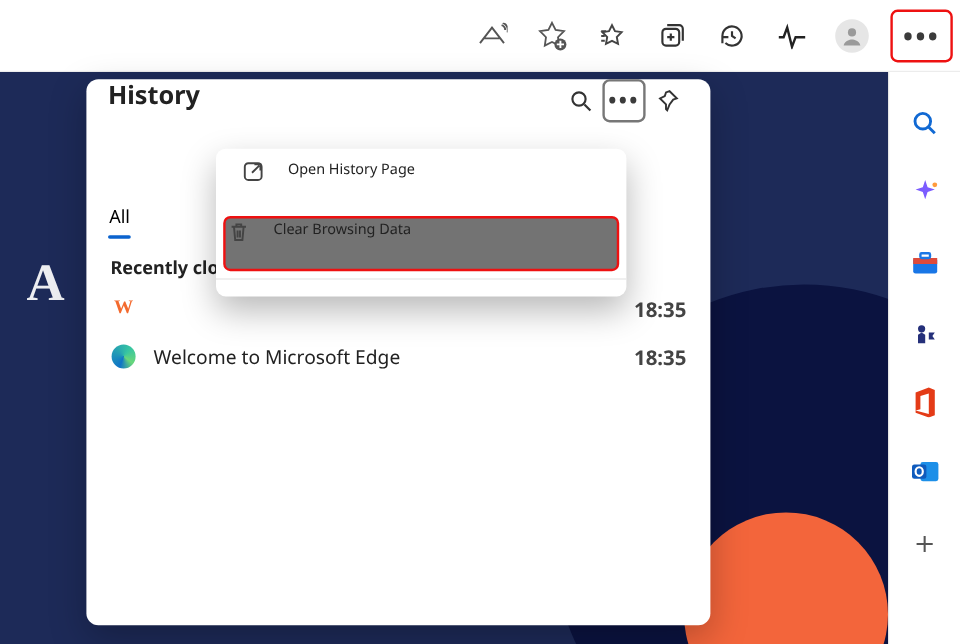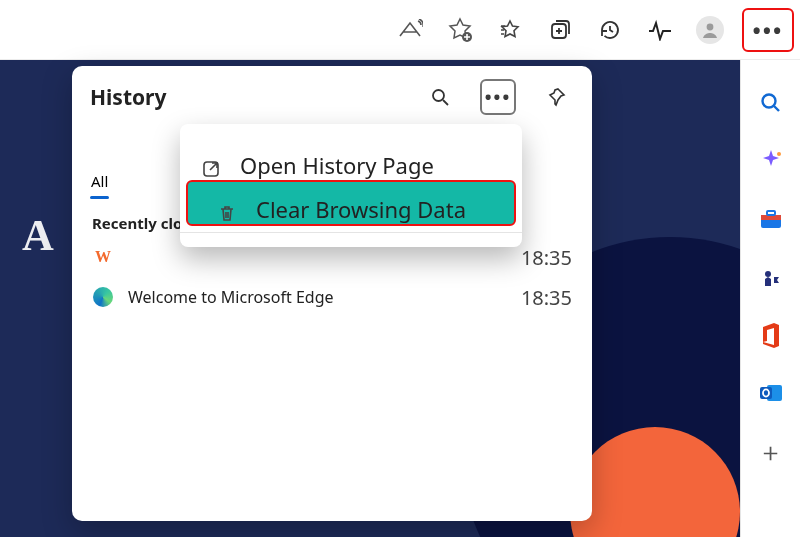"History" .history .hhdr { align-items: center -> none; gap: 22px -> none }
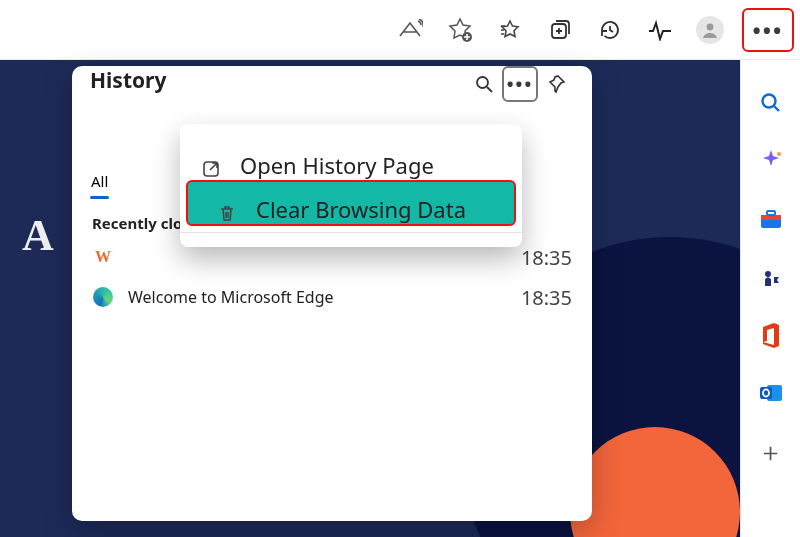"Open History Page" .ctx .mitem { align-items: flex-end -> flex-start; font-size: 22px -> 12px }
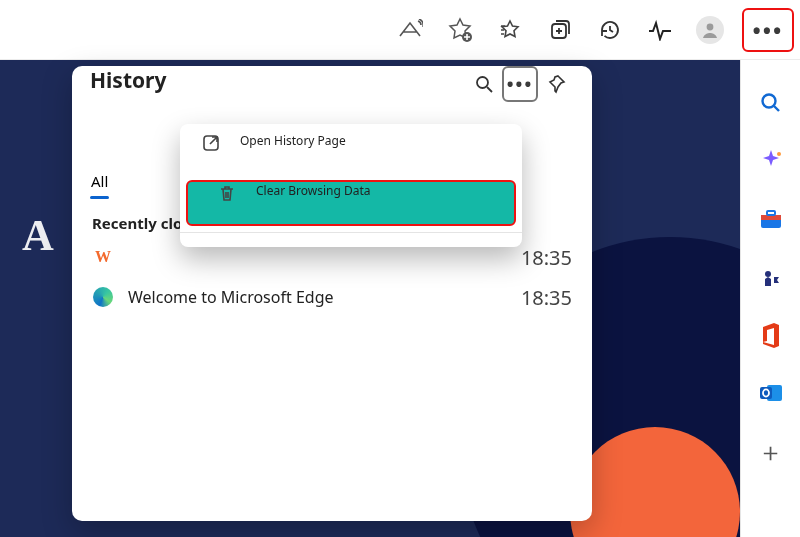"Clear Browsing Data" .ctx .mitem.hover { background: #14b8a6 -> #737373; padding: 0 28px -> 0 0 }
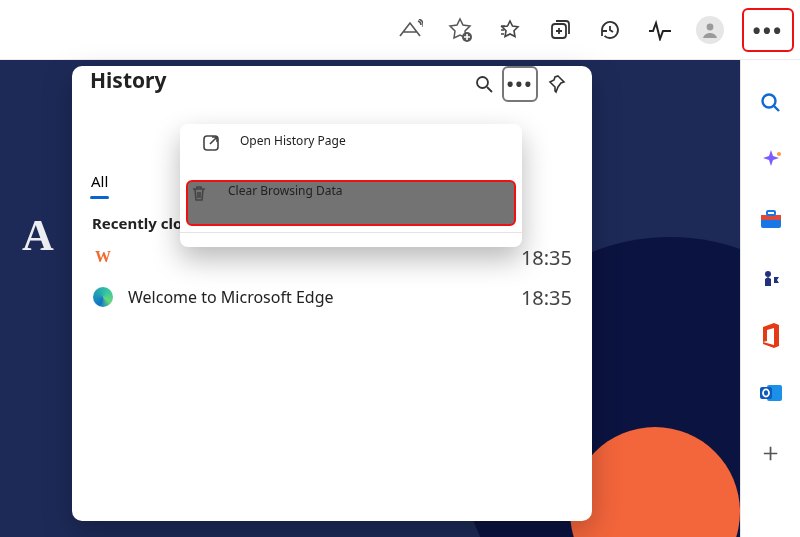"18:35" .history .row .time { font-size: 20px -> 17px; font-weight: none -> bold }
